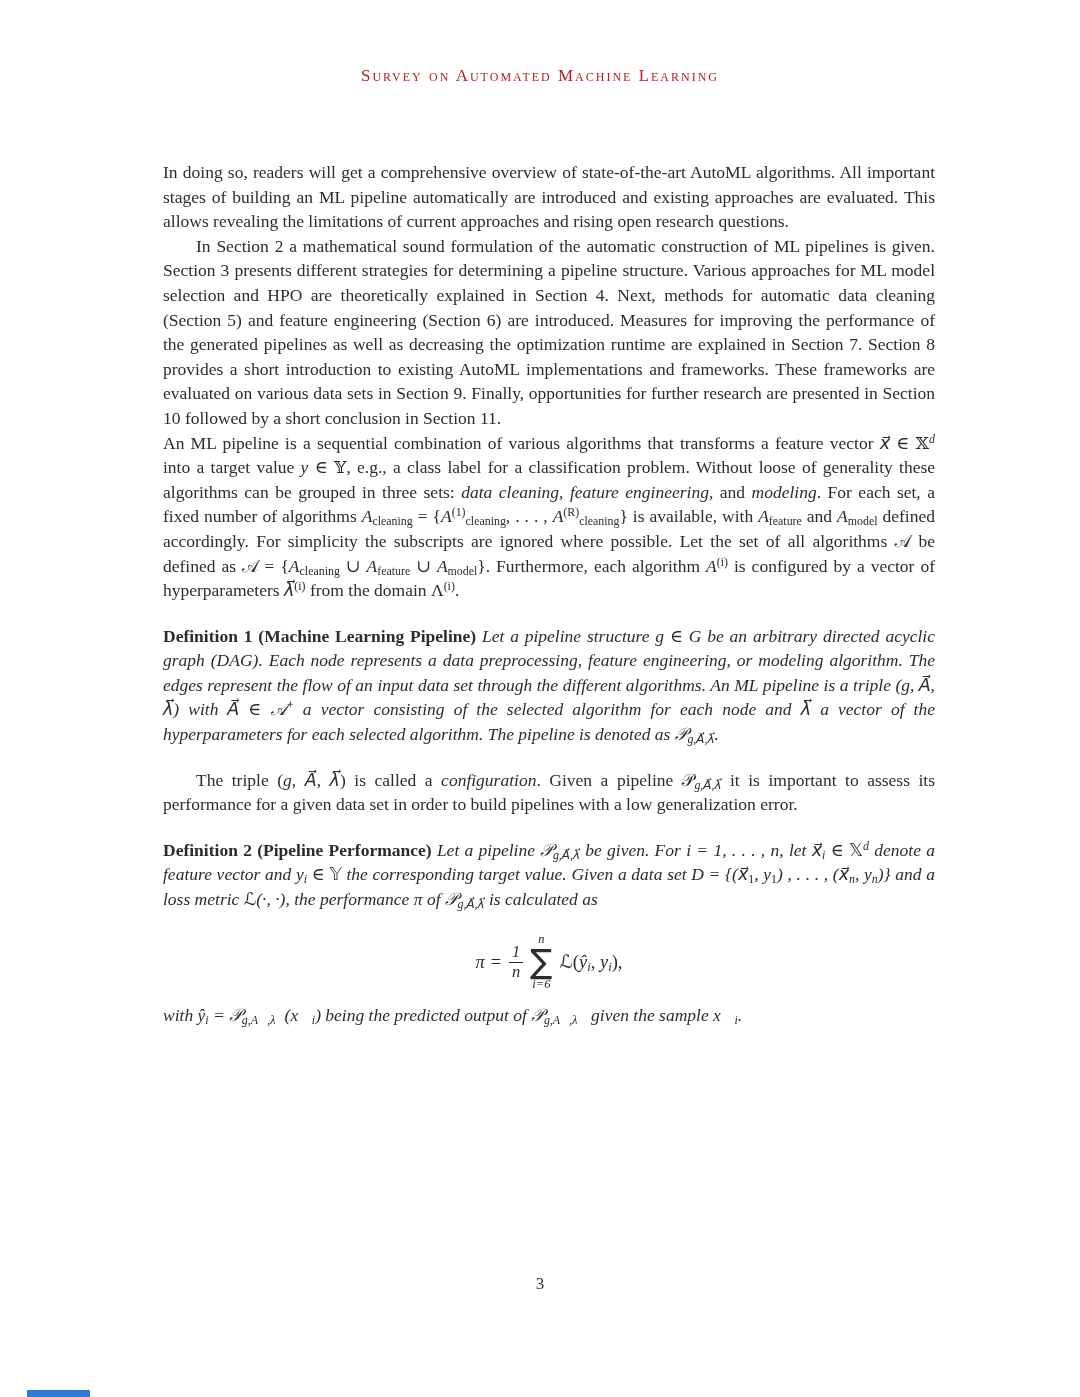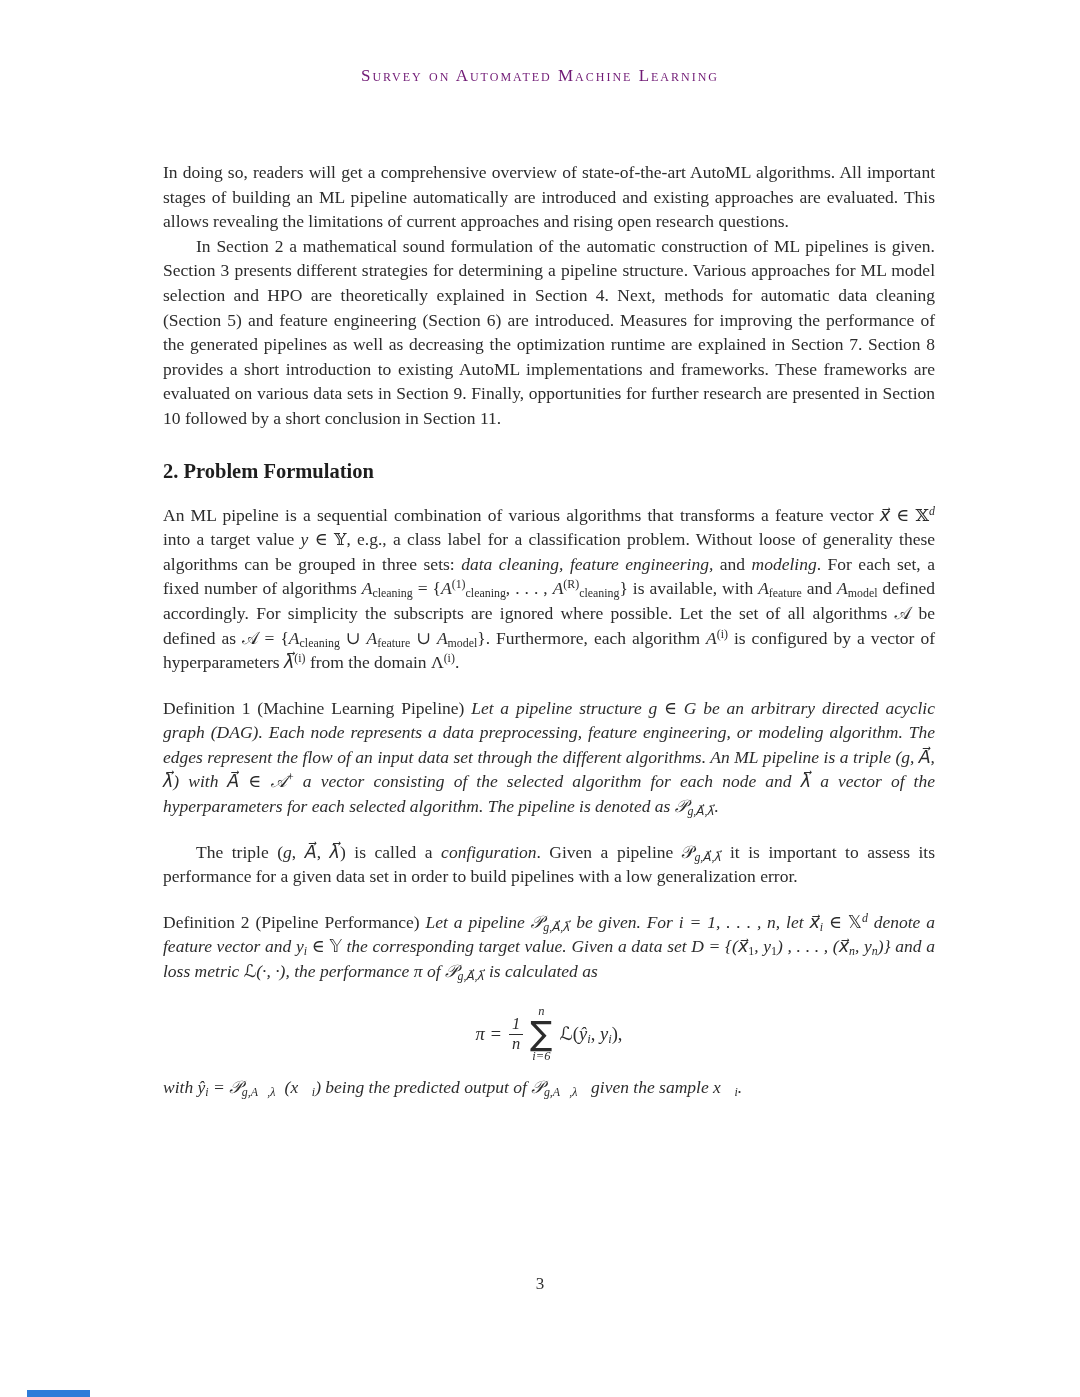"Survey on Automated Machine Learning" .running-head { color: #701a75 -> #b91c1c }
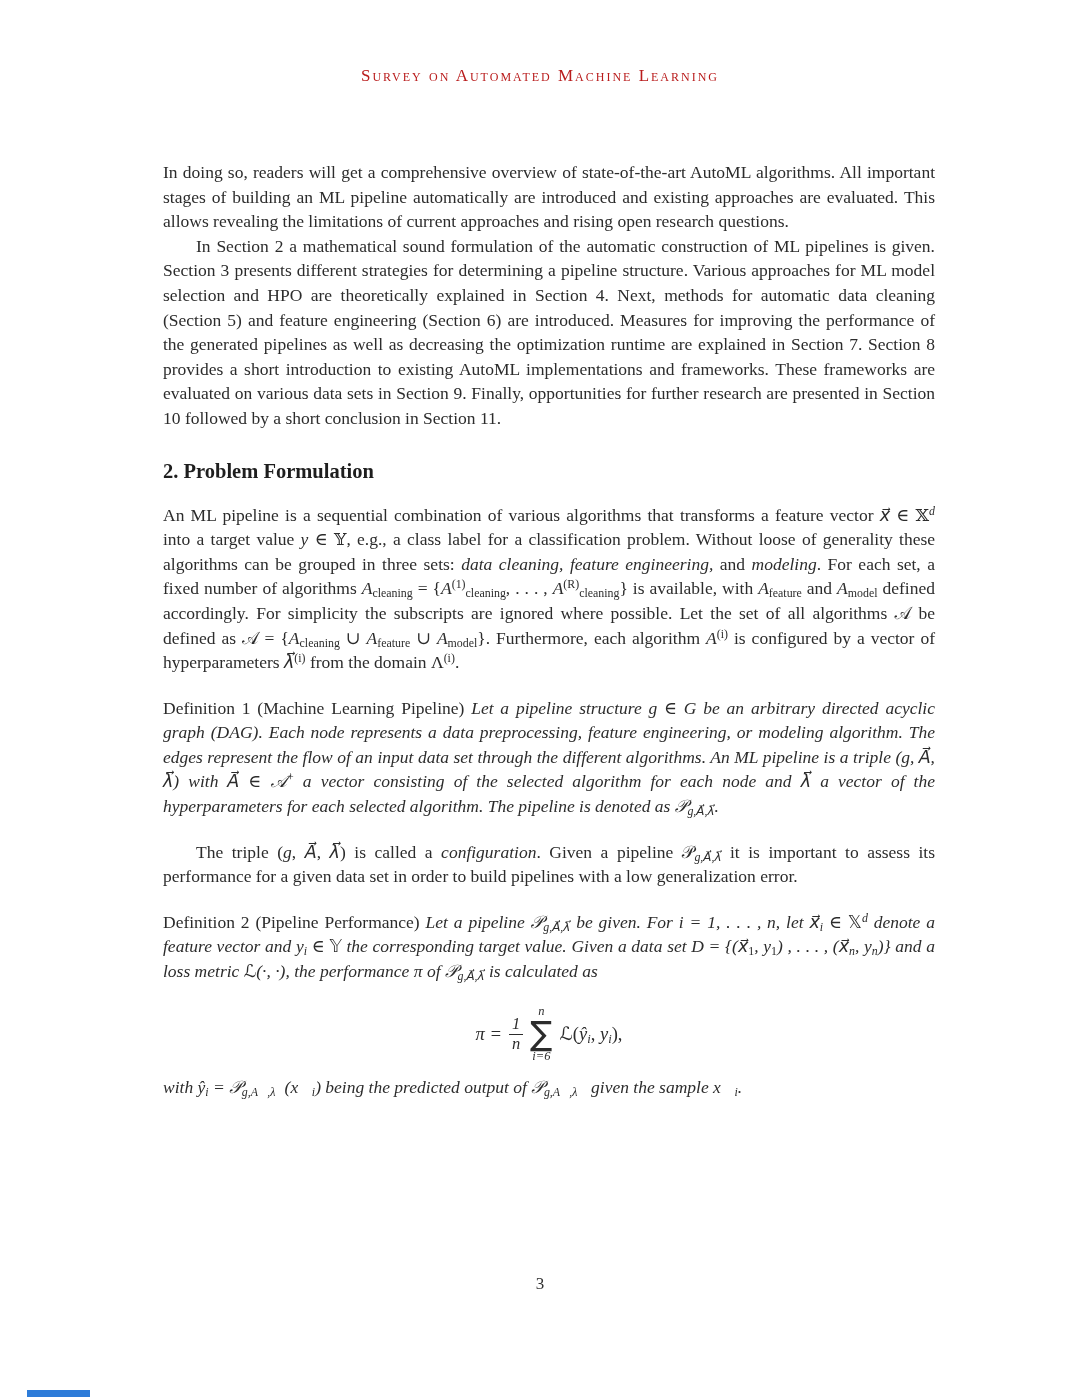"2. Problem Formulation" h2.section-heading { html: <h2>2. Problem Formulation</h2> -> none }
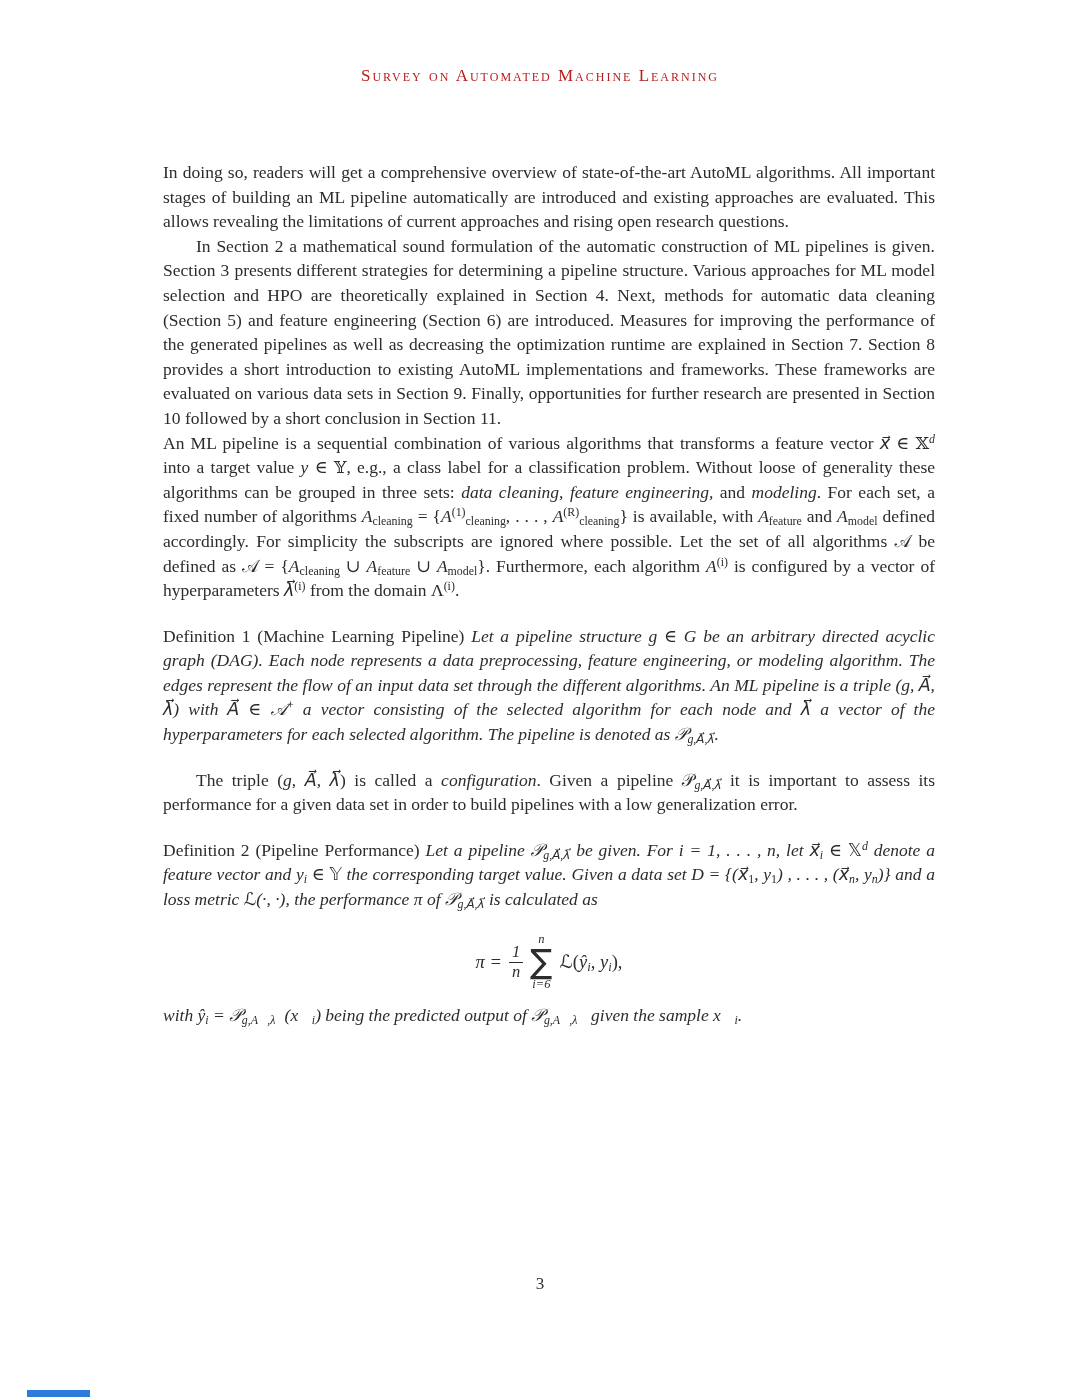"Definition 1 (Machine Learning Pipeline)" .seg-b { font-weight: 400 -> 700 }
